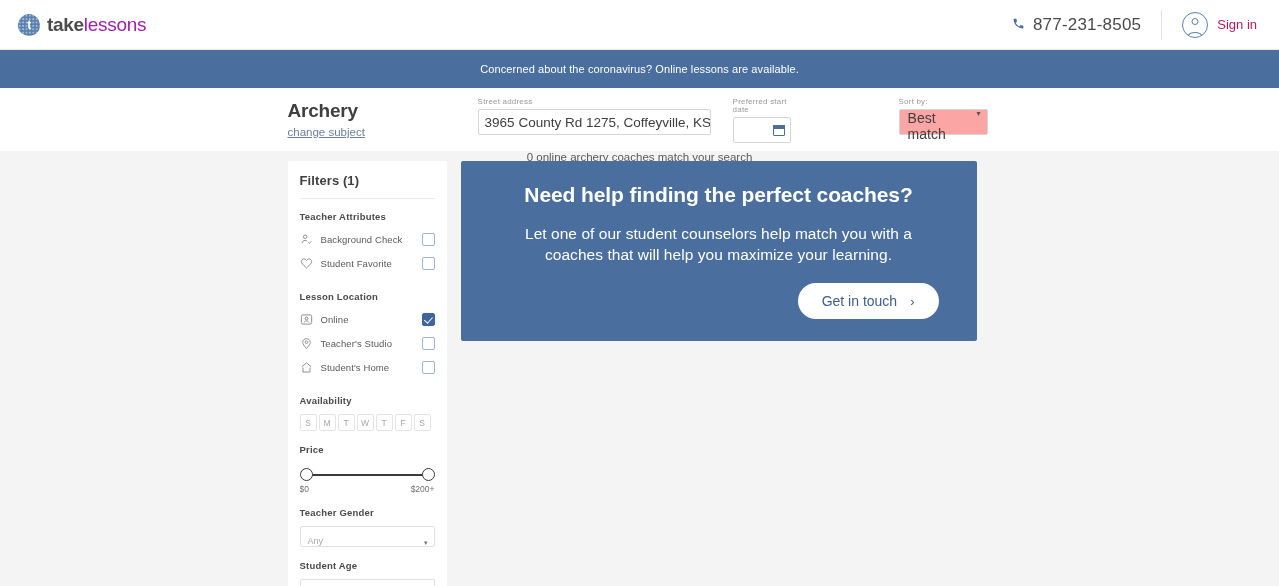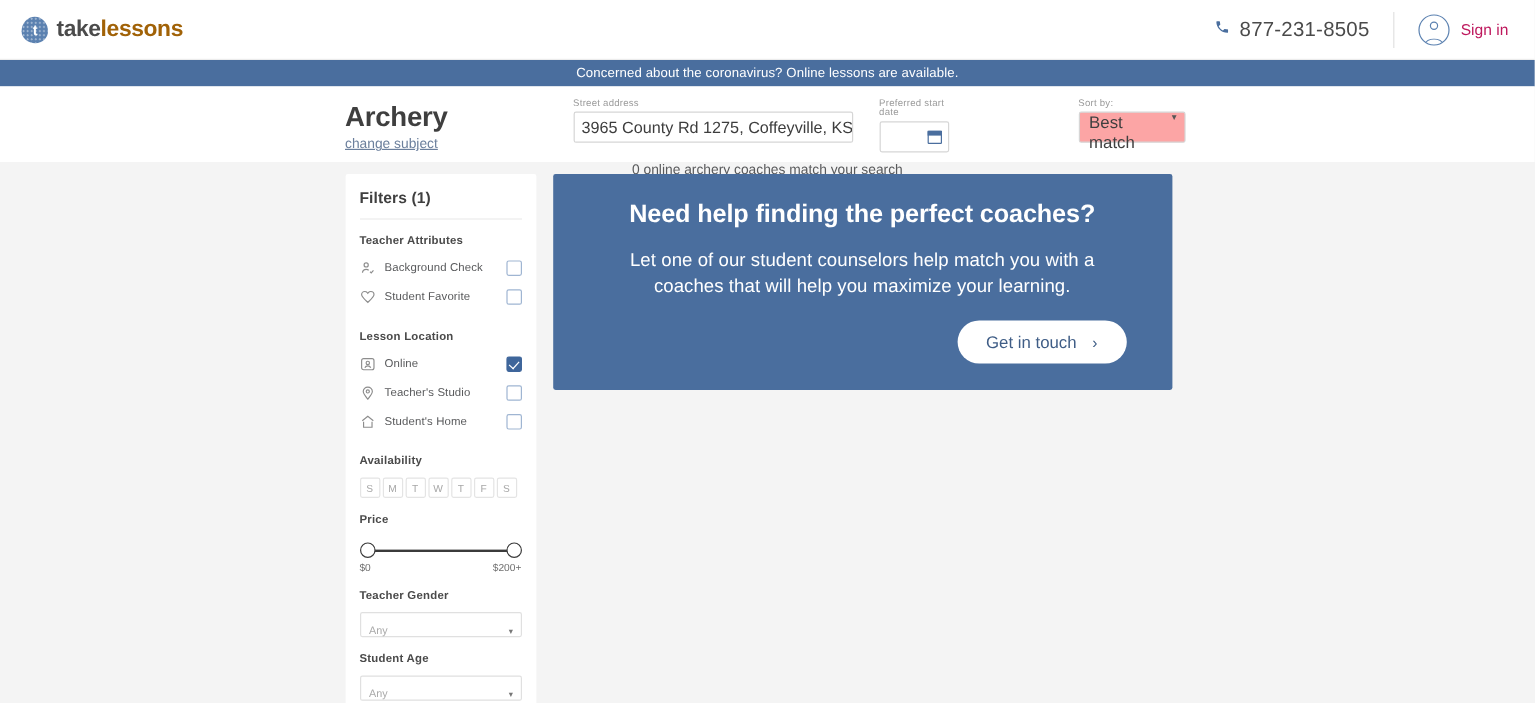"lessons" .logo-text .l { color: #a16207 -> #a21caf; font-weight: bold -> normal }
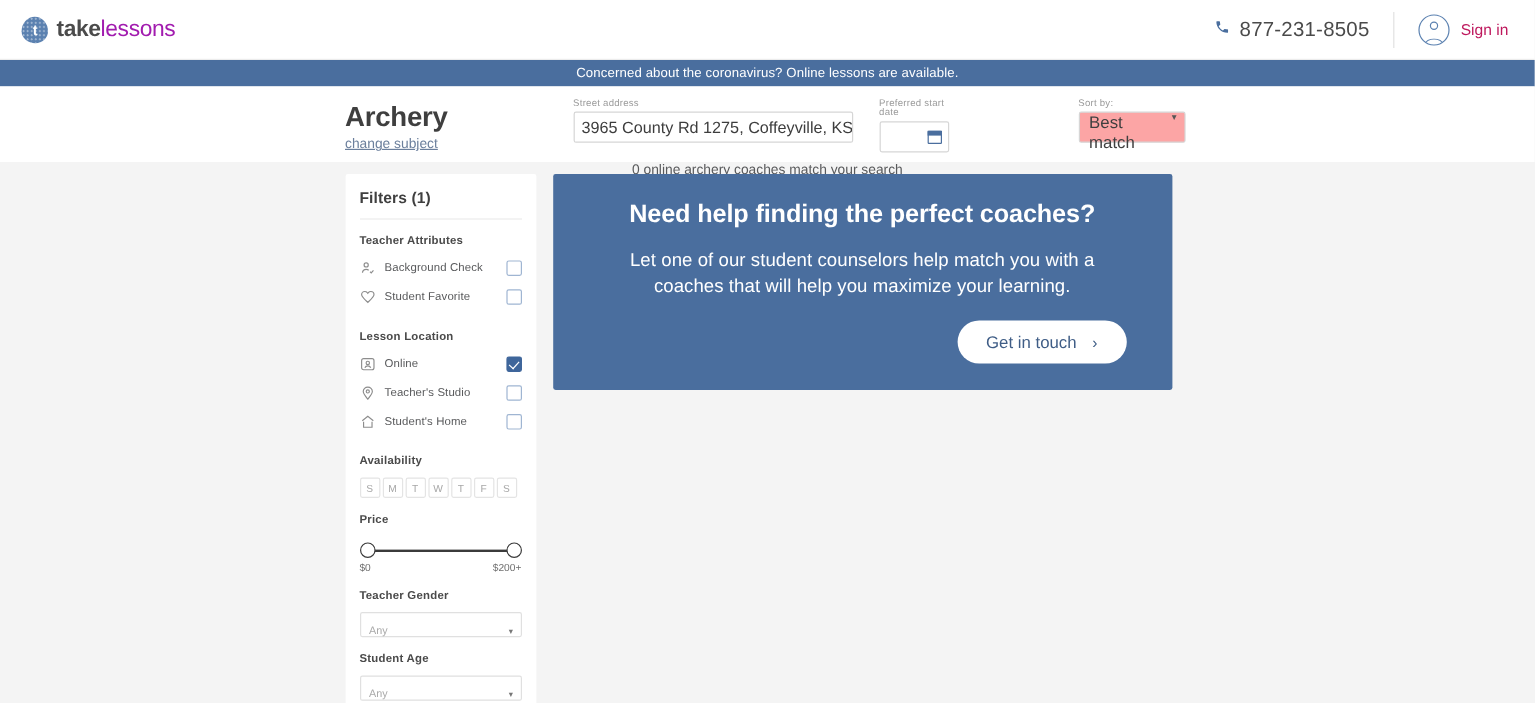"Concerned about the coronavirus? Online" .covid-banner { height: 22px -> 38px }
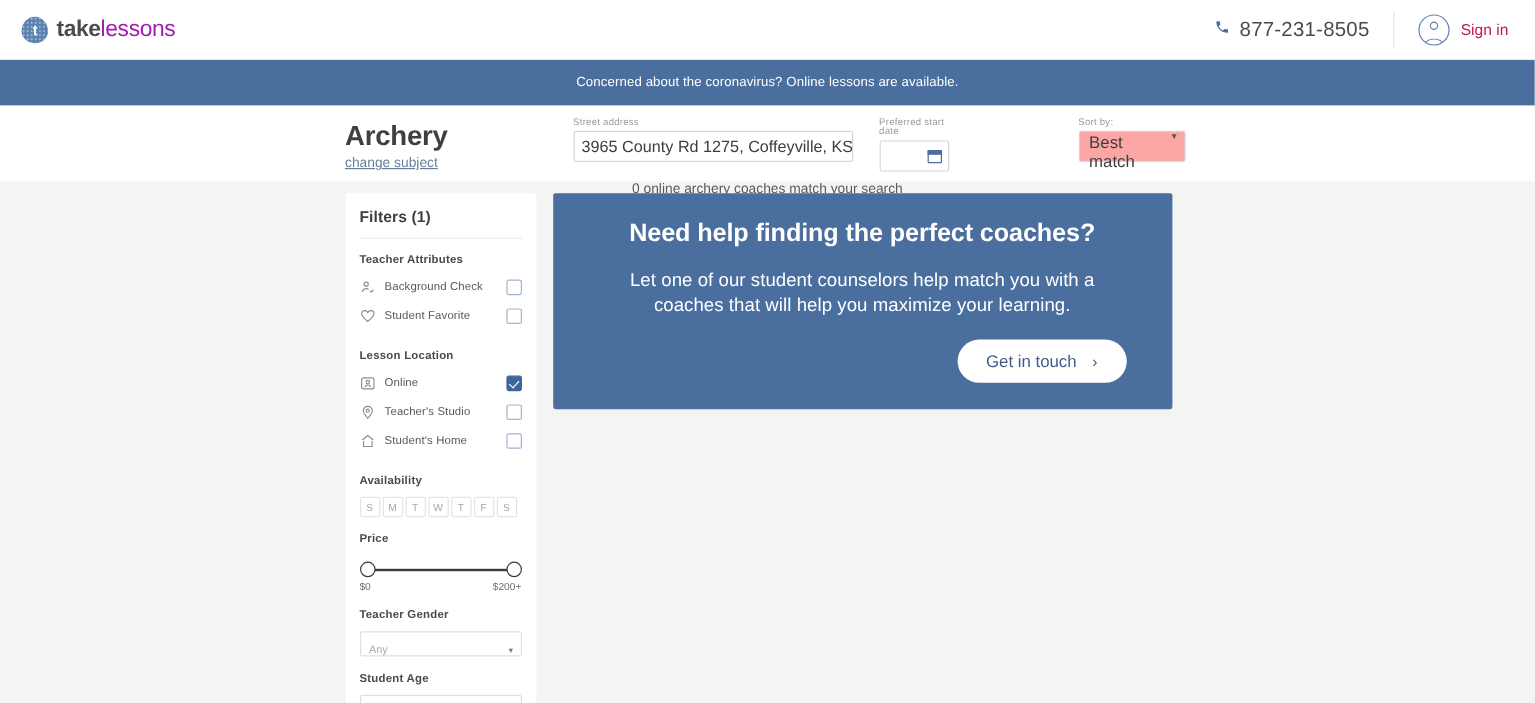"Archery" .subject-title { font-size: 23px -> 19px }
